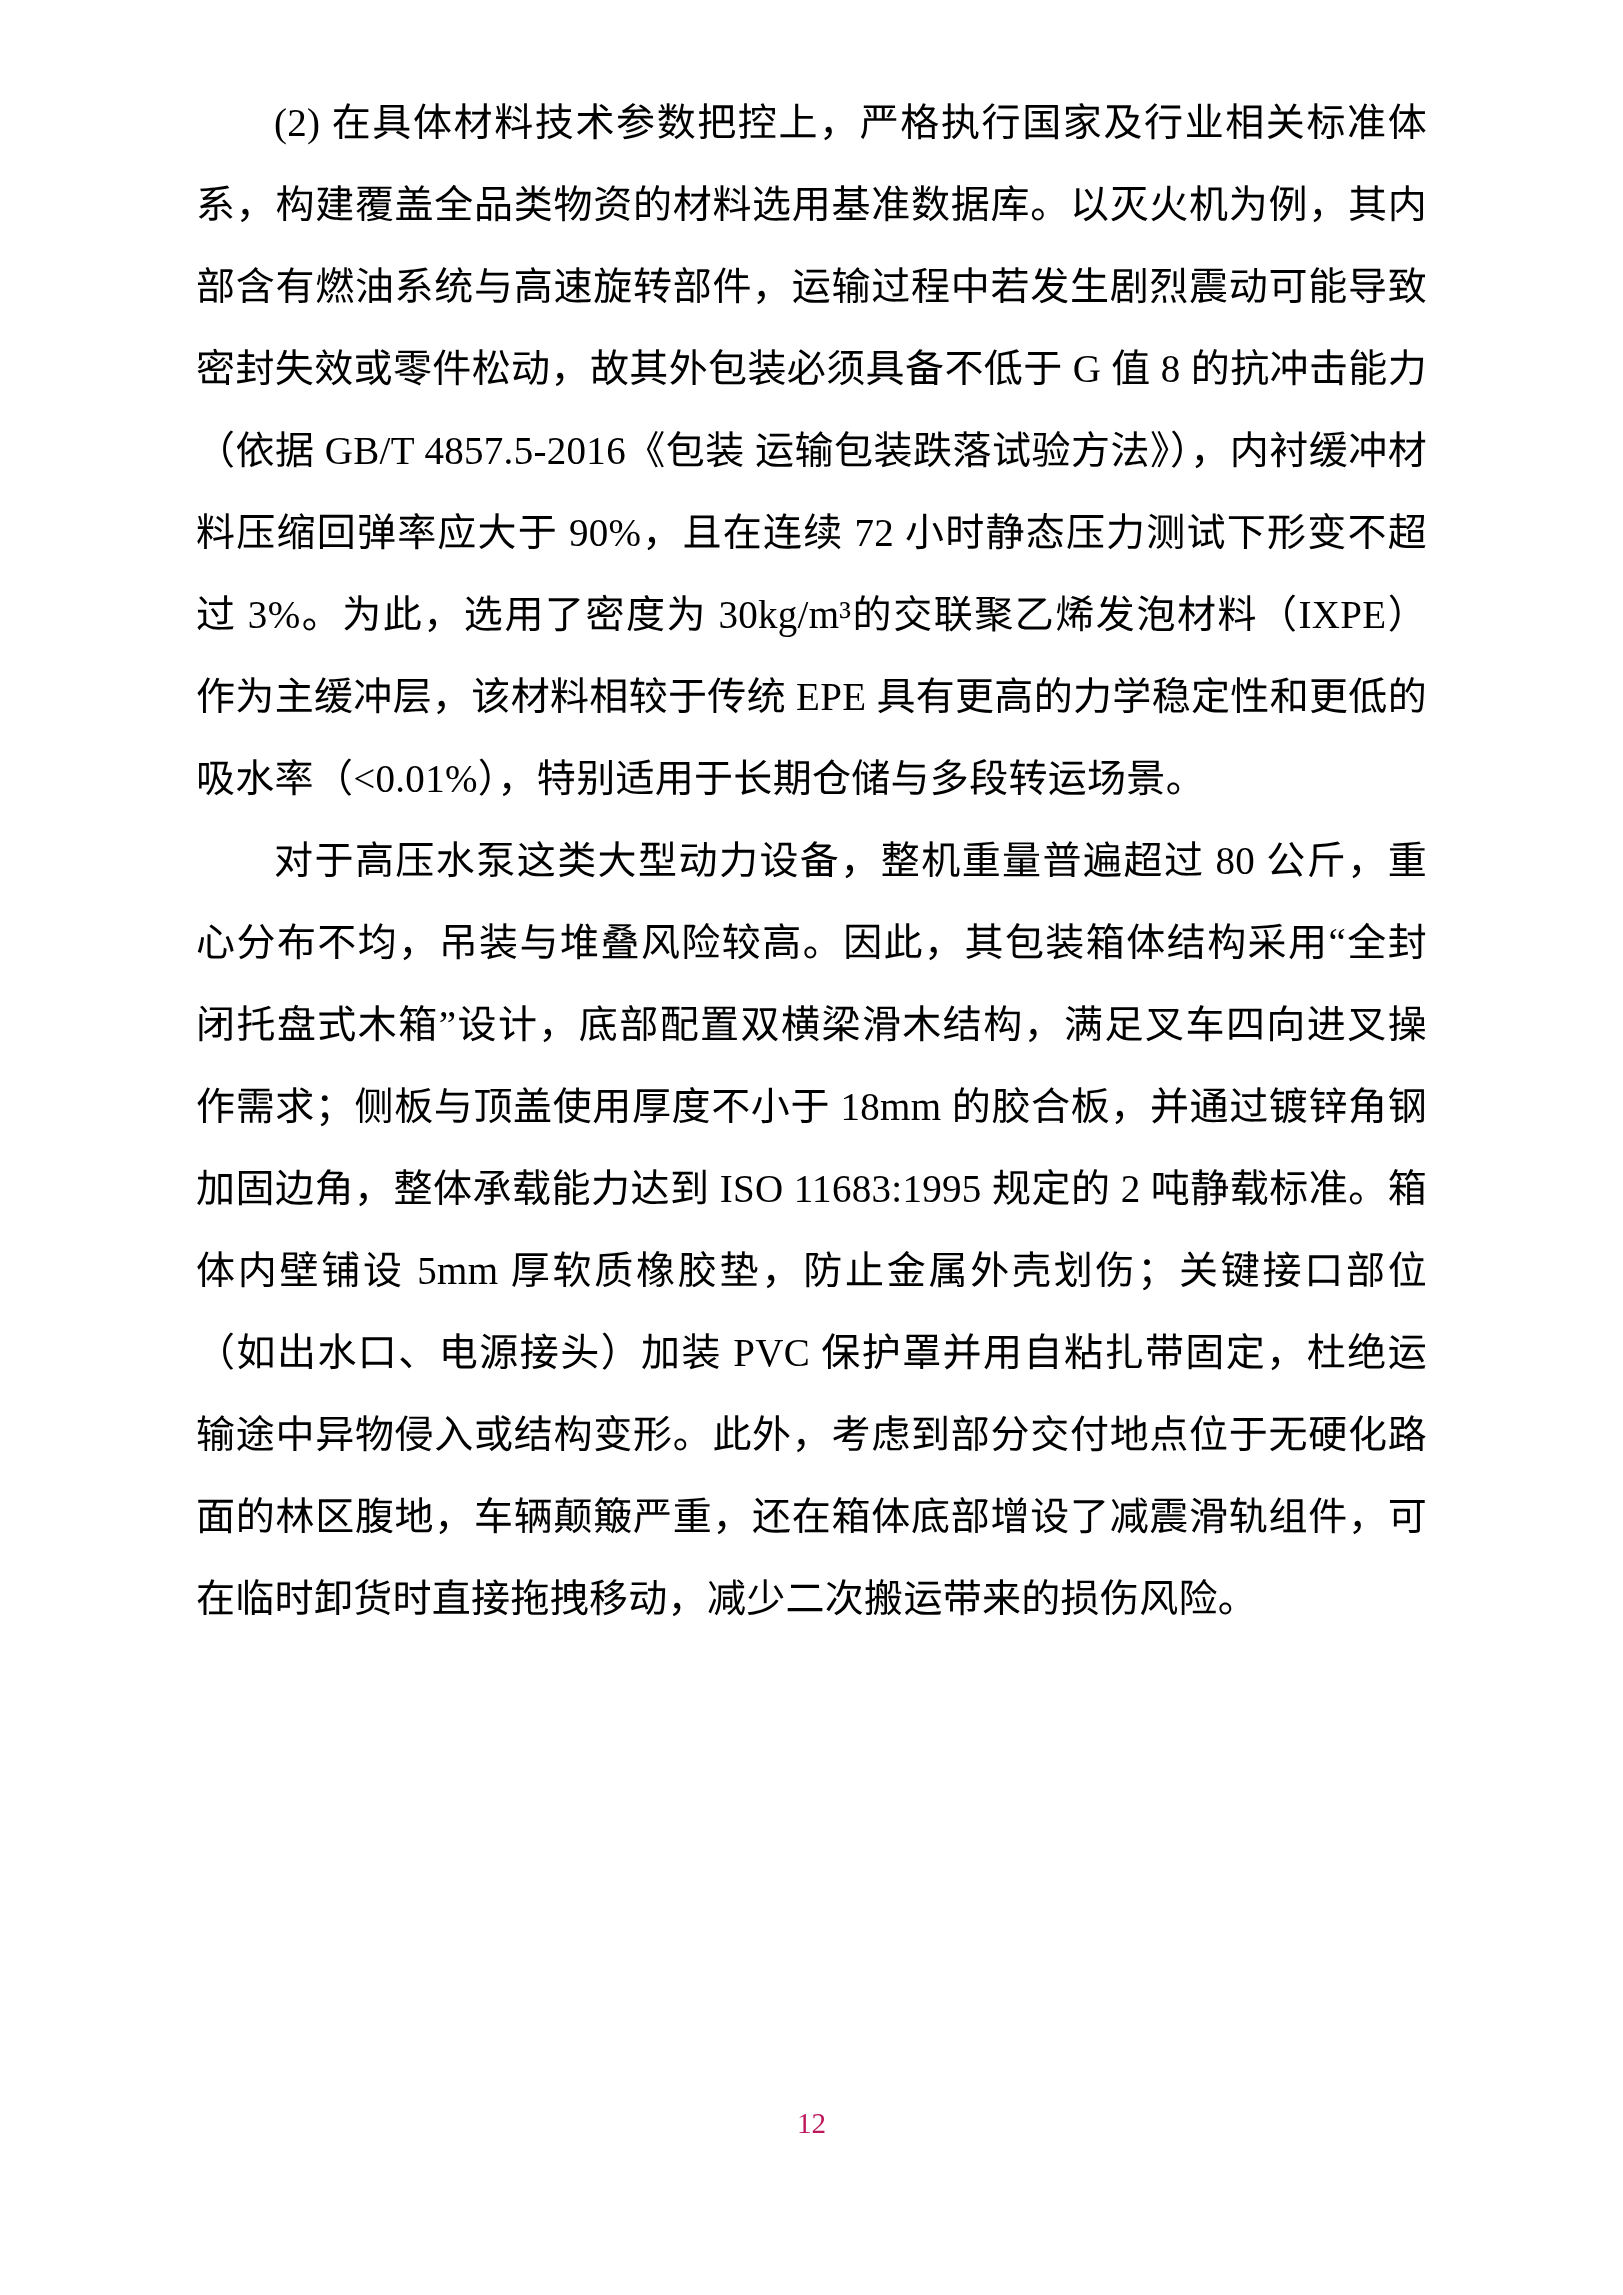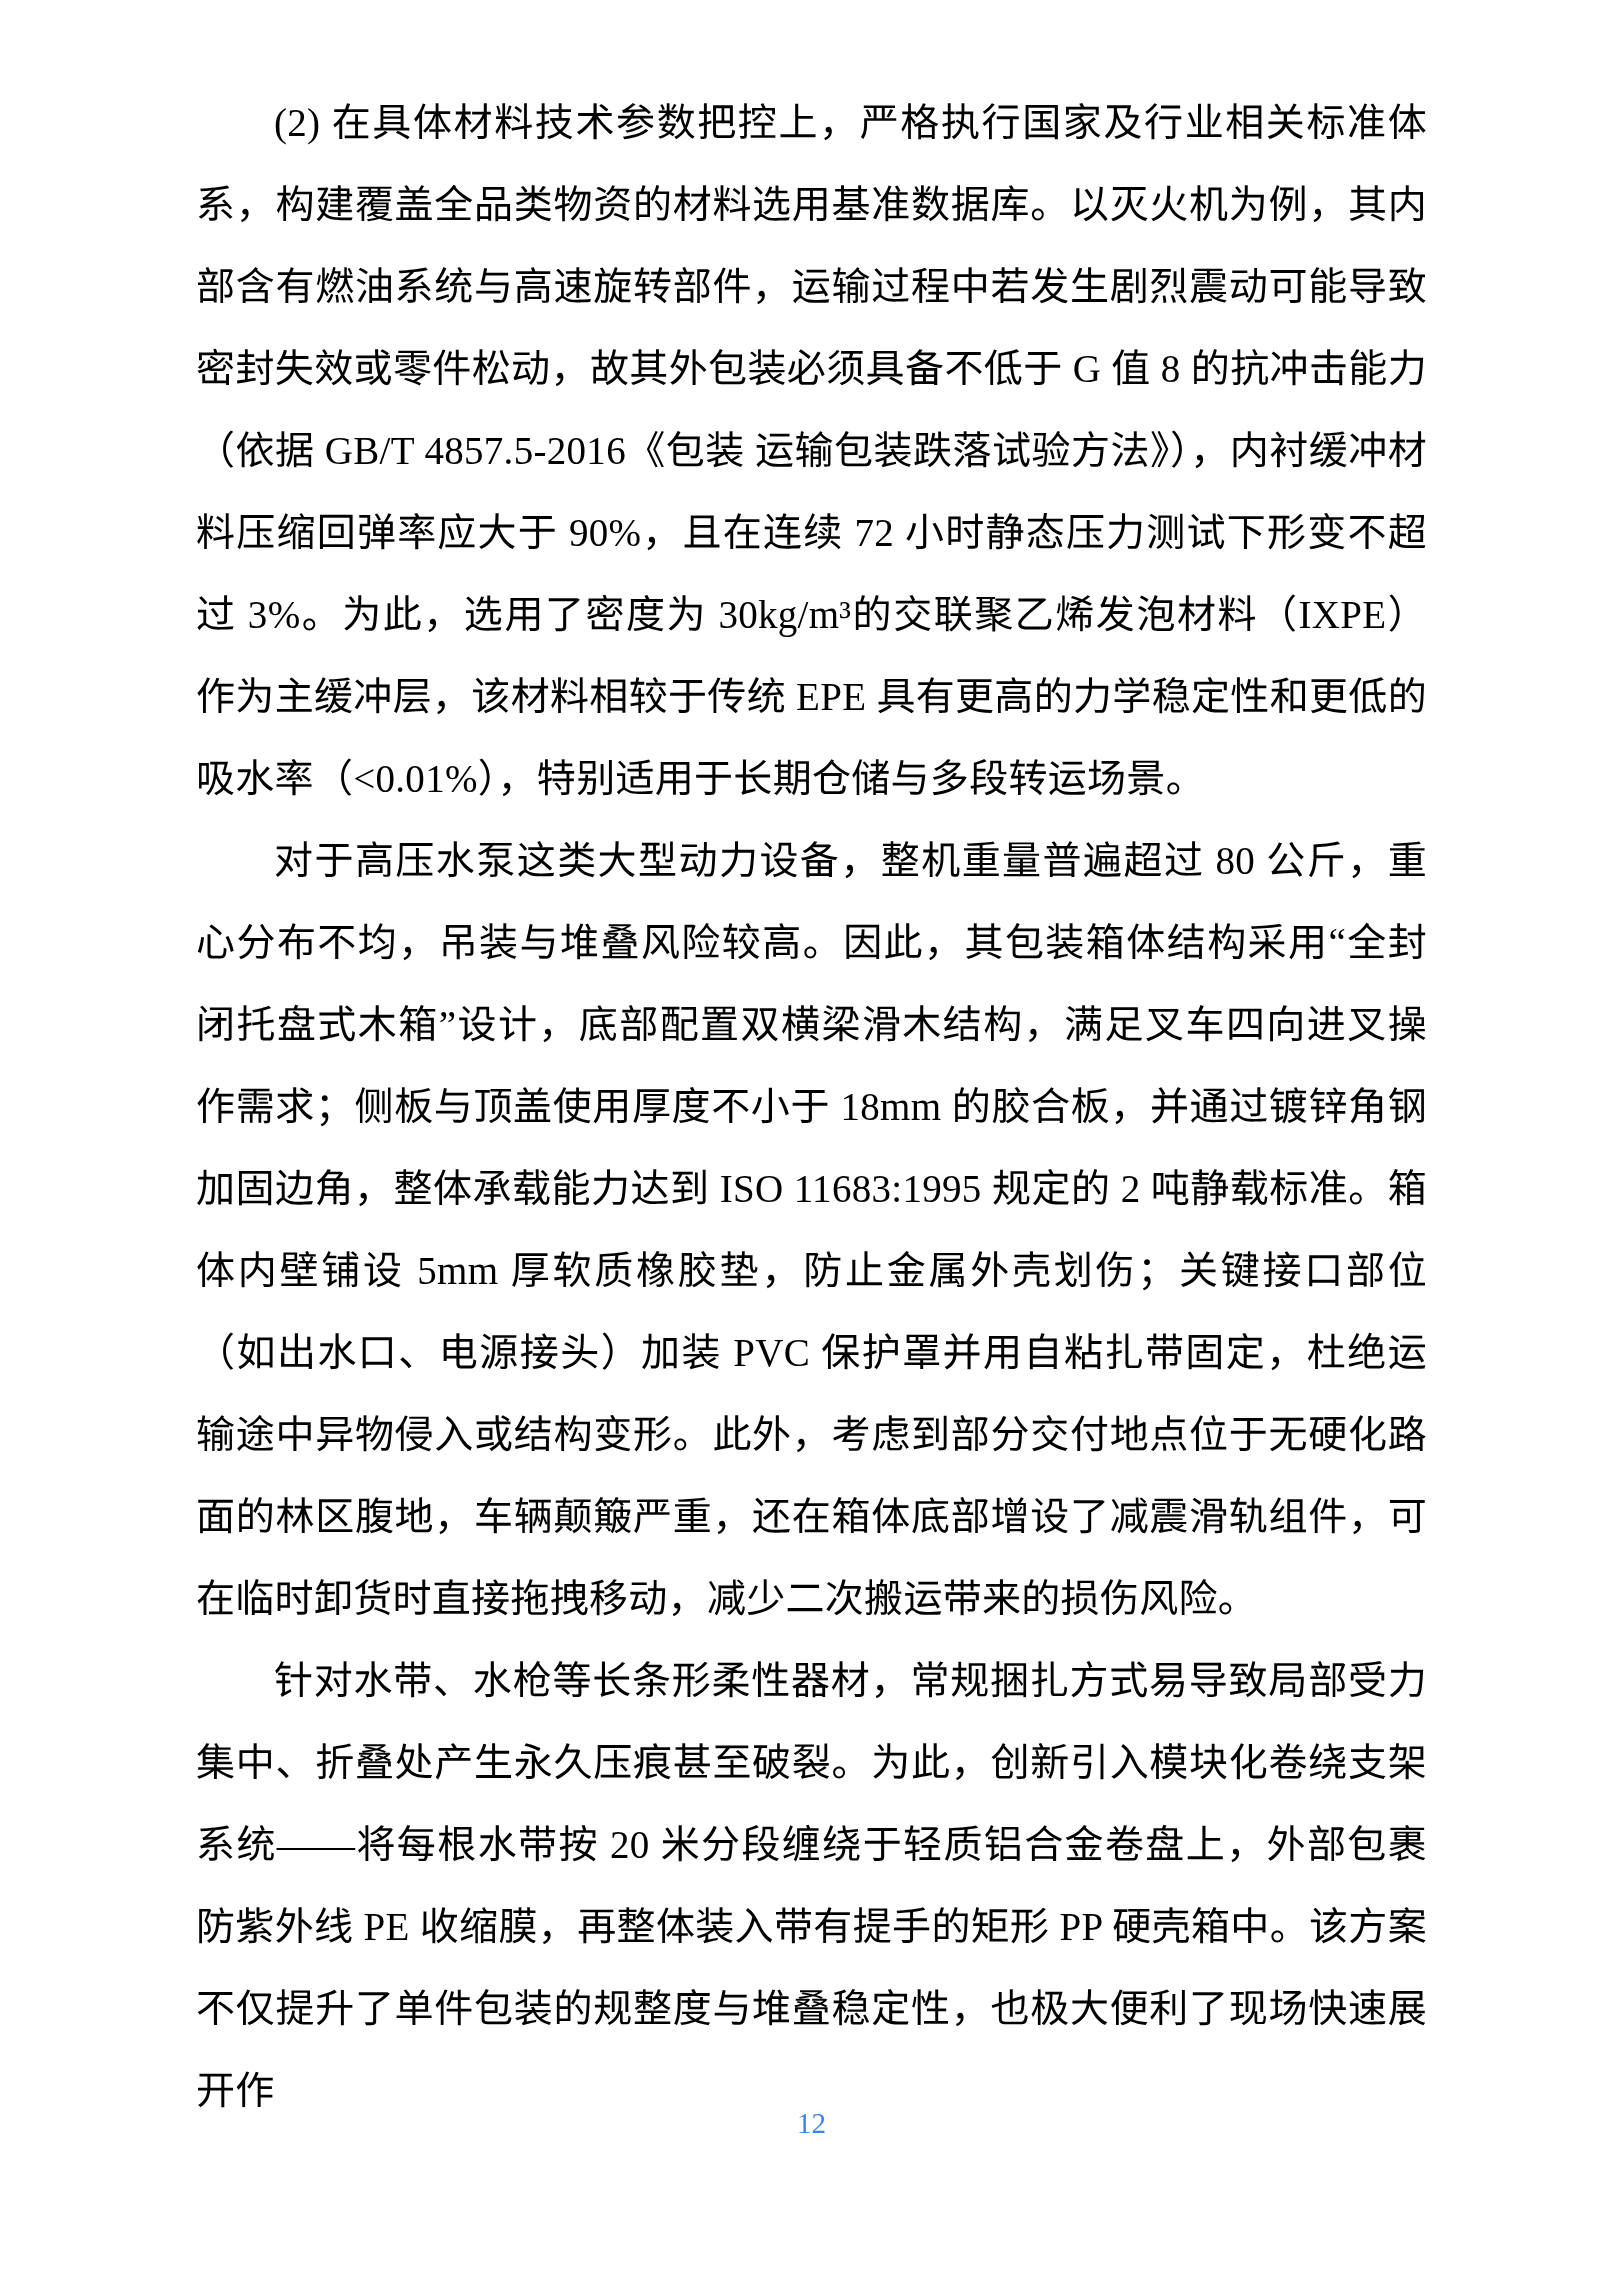"针对水带、水枪等长条形柔性器材，常规捆扎方式易导致局部受力集中、折叠处产生永久压" p { html: <p>针对水带、水枪等长条形柔性器材，常规捆扎方式易导致局部受力集中、折叠处产生永久压痕甚至破裂。为此，创新引入模块化卷绕支架系统——将每根水带按 20 米分段缠绕于轻质铝合金卷盘上，外部包裹防紫外线 PE 收缩膜，再整体装入带有提手的矩形 PP 硬壳箱中。该方案不仅提升了单件包装的规整度与堆叠稳定性，也极大便利了现场快速展开作</p> -> none }
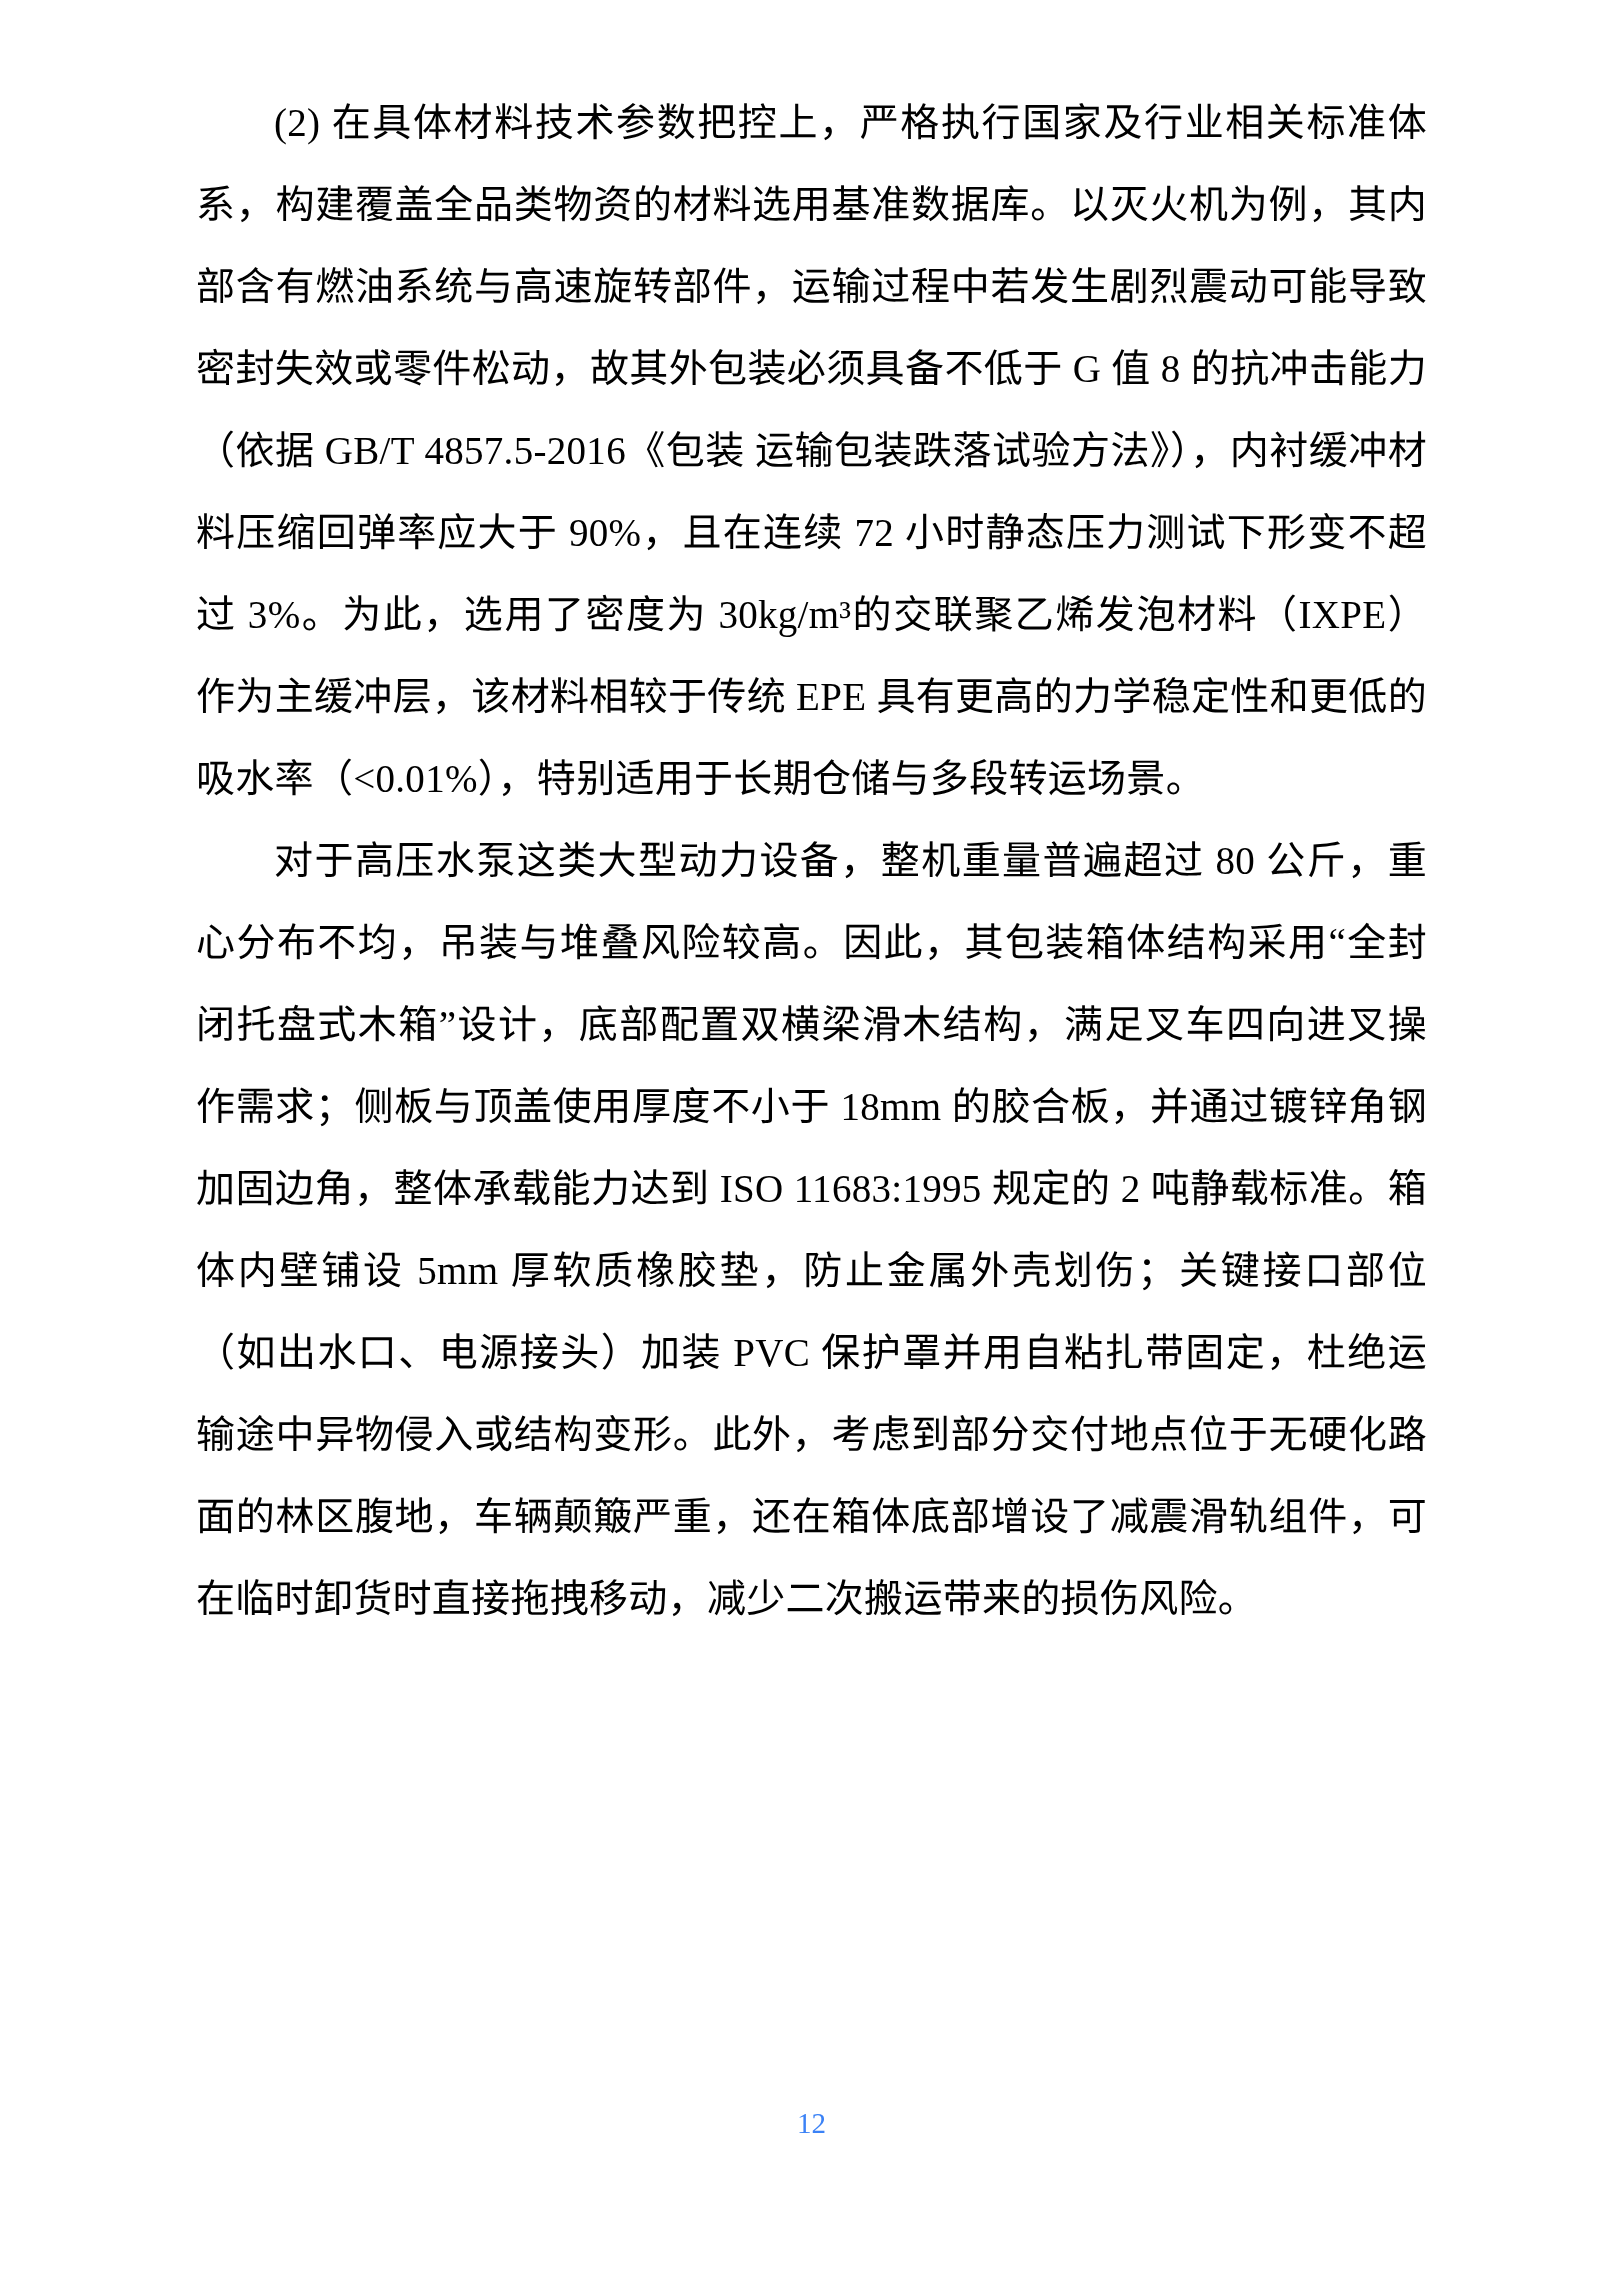"12" .page-footer { color: #3b82f6 -> #be185d }
